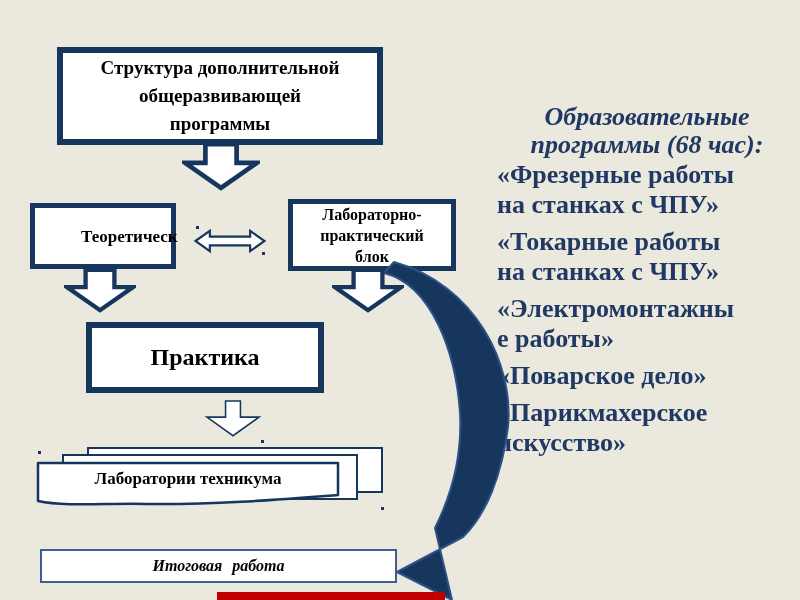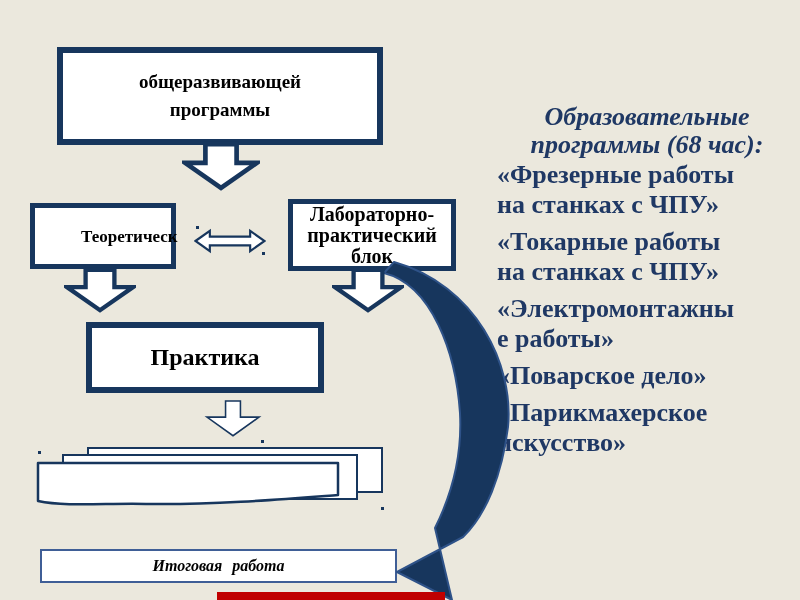"Структура дополнительной" span.ln { html: none -> <span>Структура дополнительной</span> }
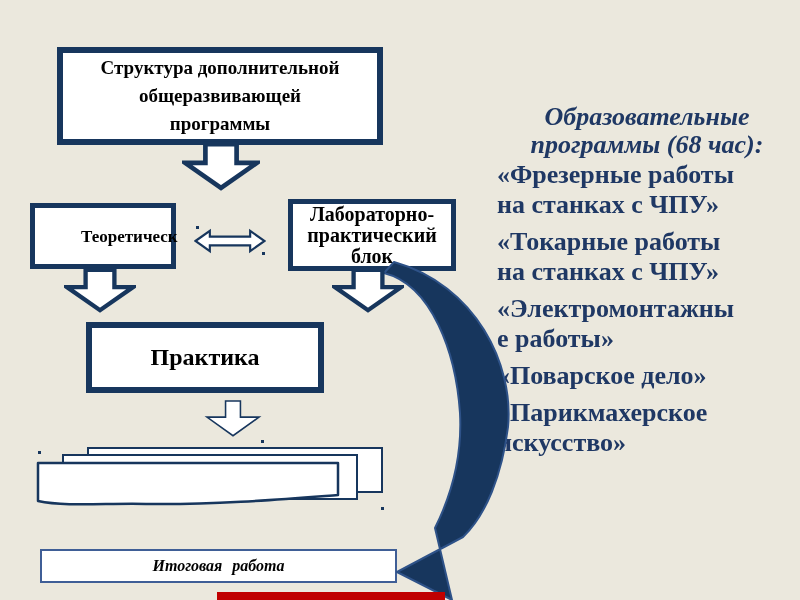"Лабораторно-" .lab-box { font-size: 20px -> 16px }
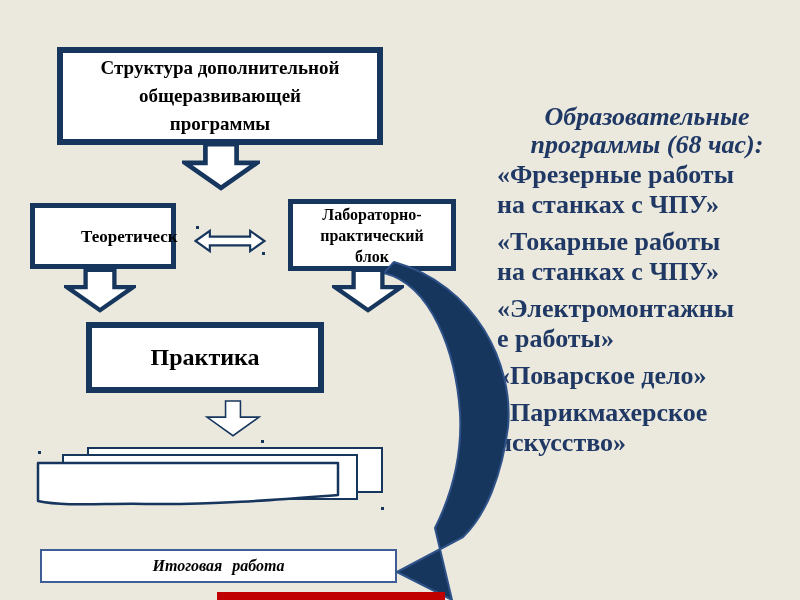"Лаборатории техникума" div.abs { html: none -> <div>Лаборатории техникума</div> }
